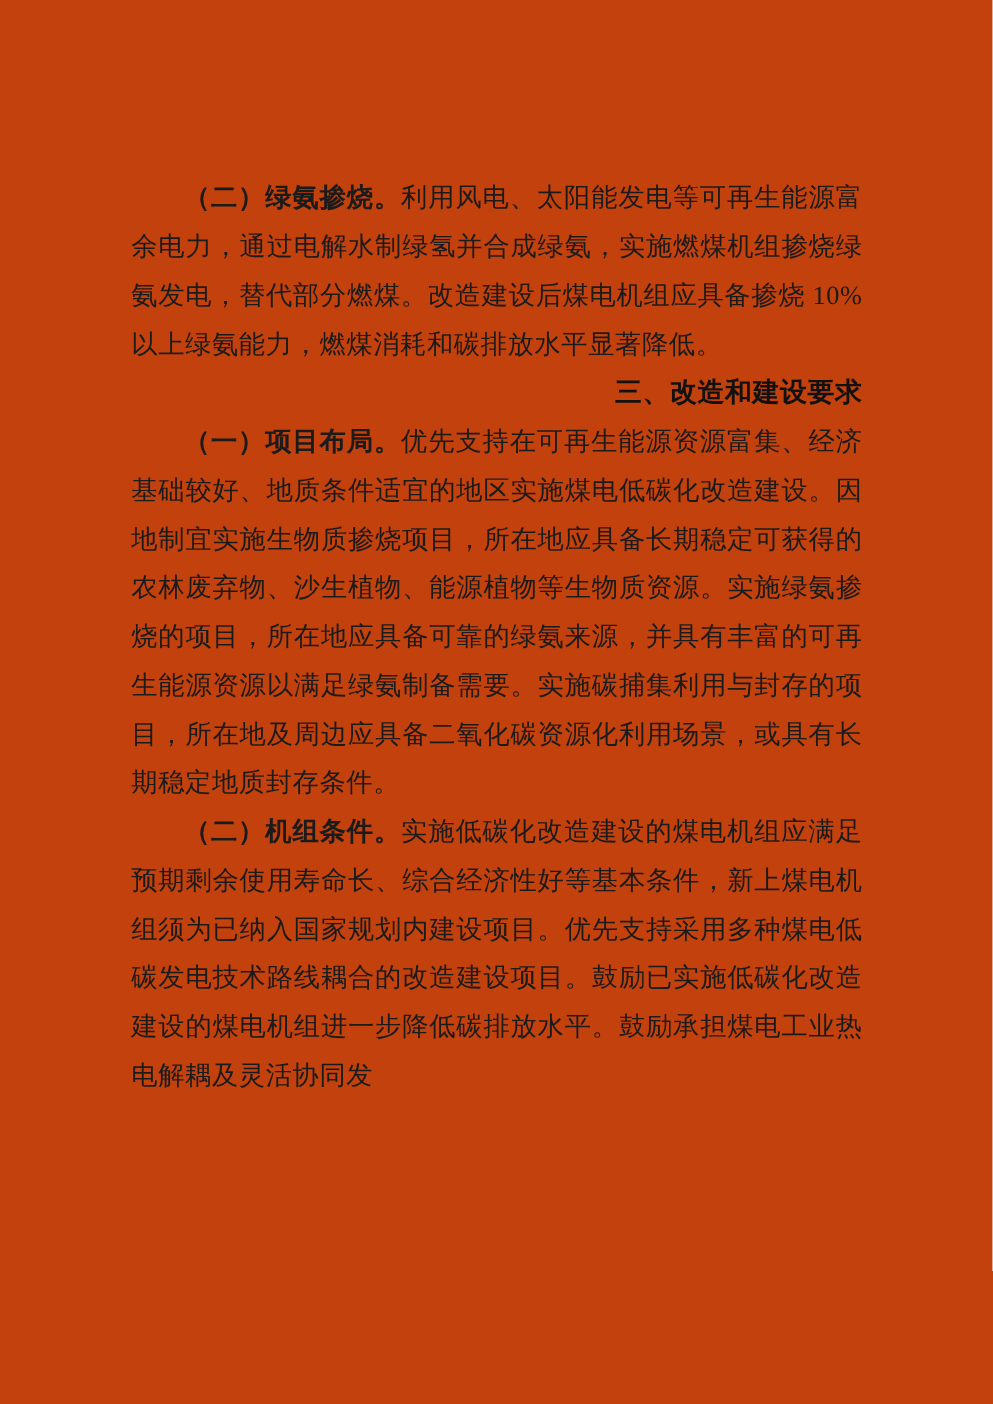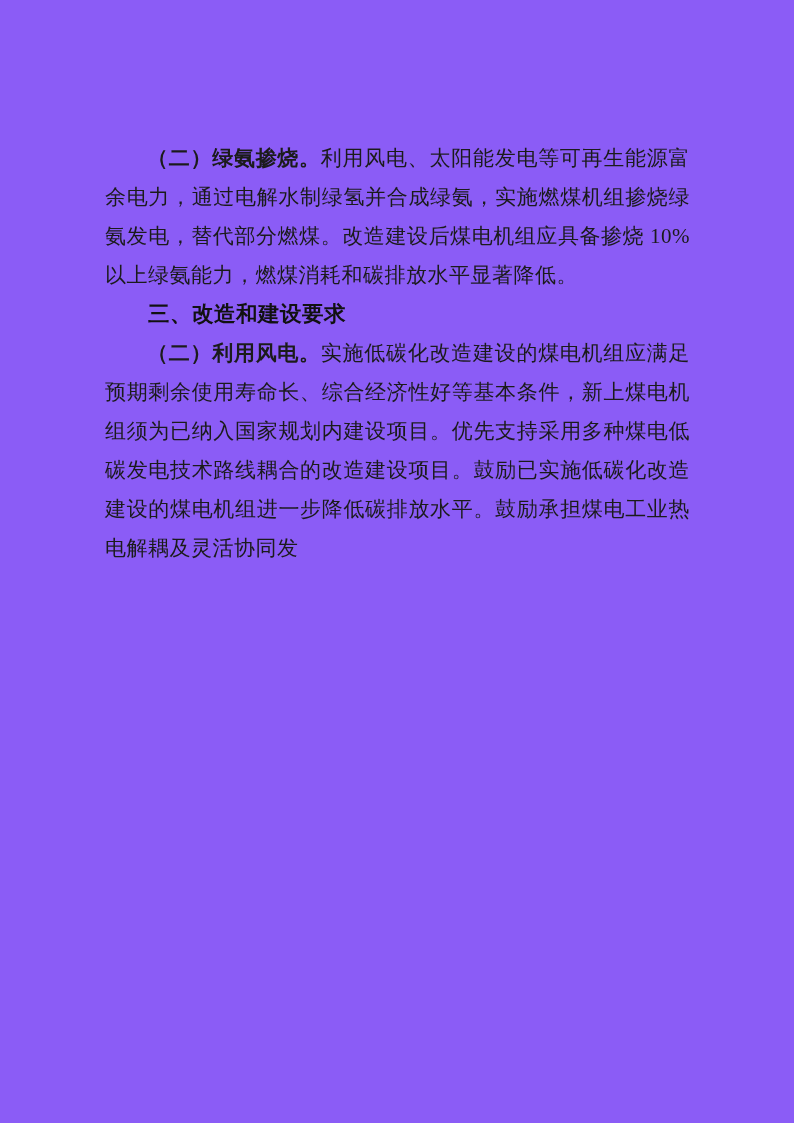"（二）绿氨掺烧。利用风电、太阳能发电等可再生能源富余电力，通过电解水制绿氢并合成" .page { background: #8b5cf6 -> #c2410c }
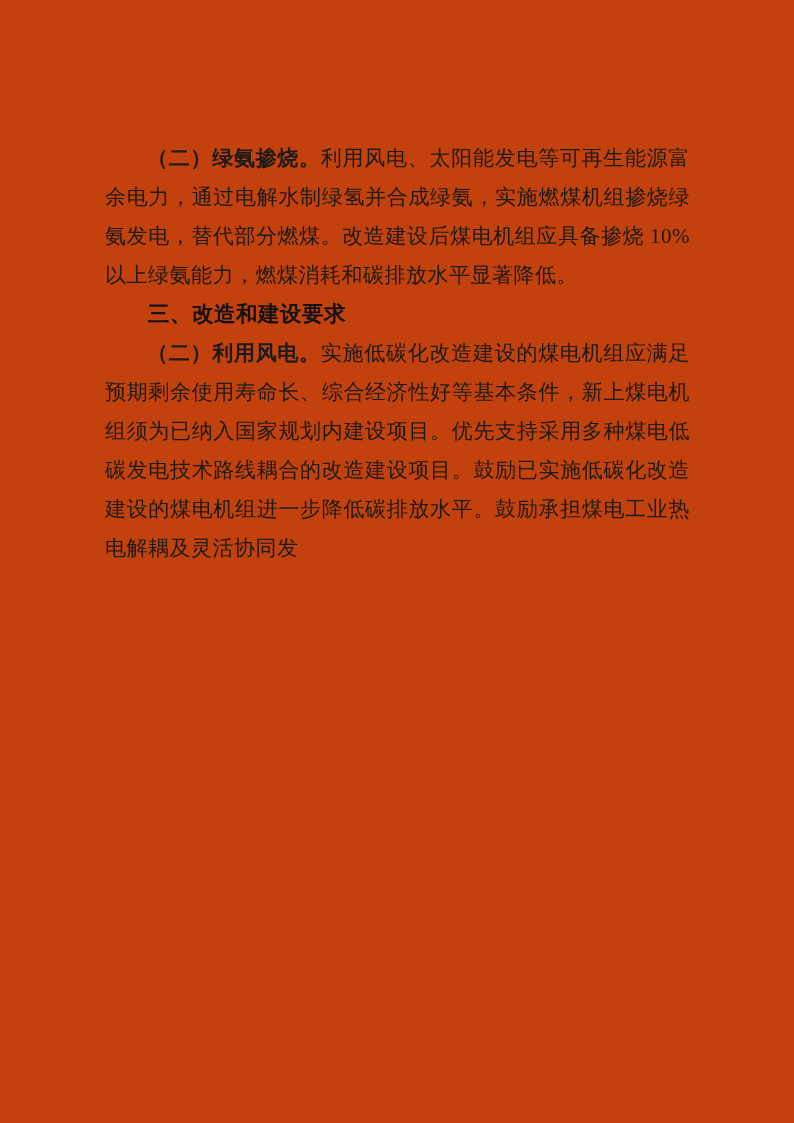"三、改造和建设要求" h2.heading { text-align: left -> right }
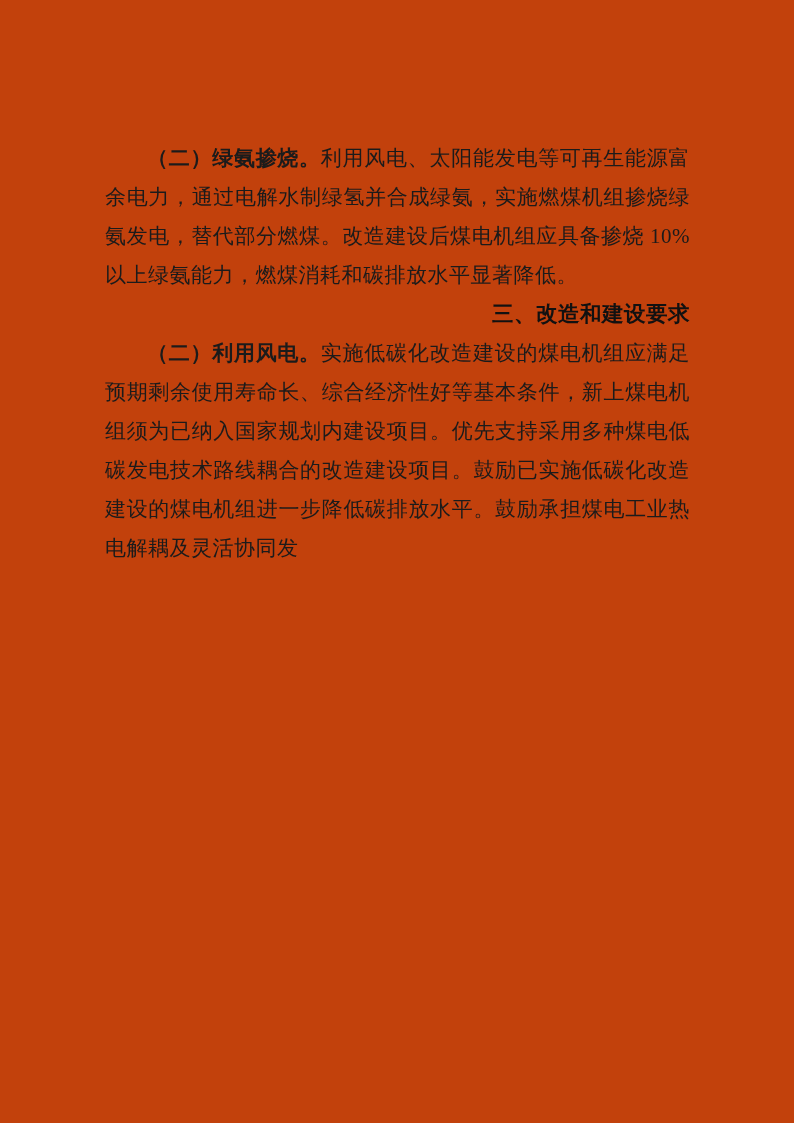"（一）项目布局。优先支持在可再生能源资源富集、经济基础较好、地质条件适宜的地区实" p.para { html: none -> <p><strong>（一）项目布局。</strong><span>优先支持在可再生能源资源富集、经济基础较好、地质条件适宜的地区实施煤电低碳化改造建设。因地制宜实施生物质掺烧项目，所在地应具备长期稳定可获得的农林废弃物、沙生植物、能源植物等生物质资源。实施绿氨掺烧的项目，所在地应具备可靠的绿氨来源，并具有丰富的可再生能源资源以满足绿氨制备需要。实施碳捕集利用与封存的项目，所在地及周边应具备二氧化碳资源化利用场景，或具有长期稳定地质封存条件。</span></p> }
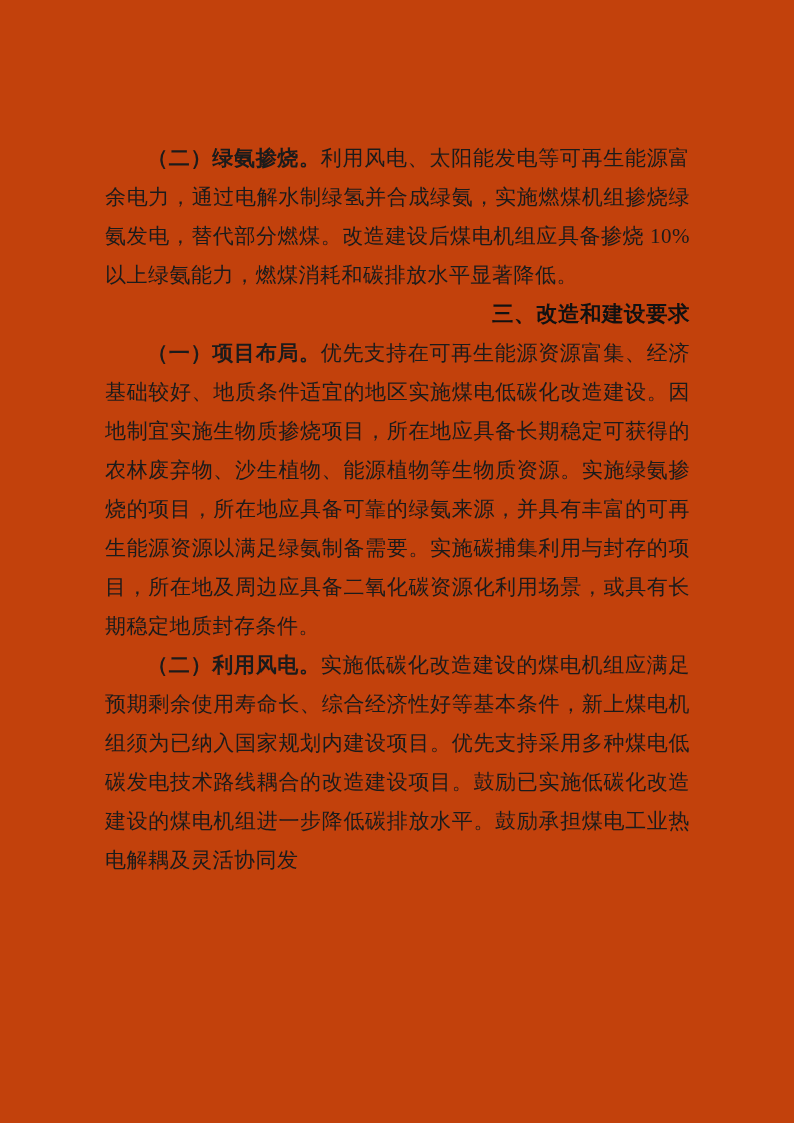"（二）利用风电。" strong.lead { text: 利用风电 -> 机组条件 }
